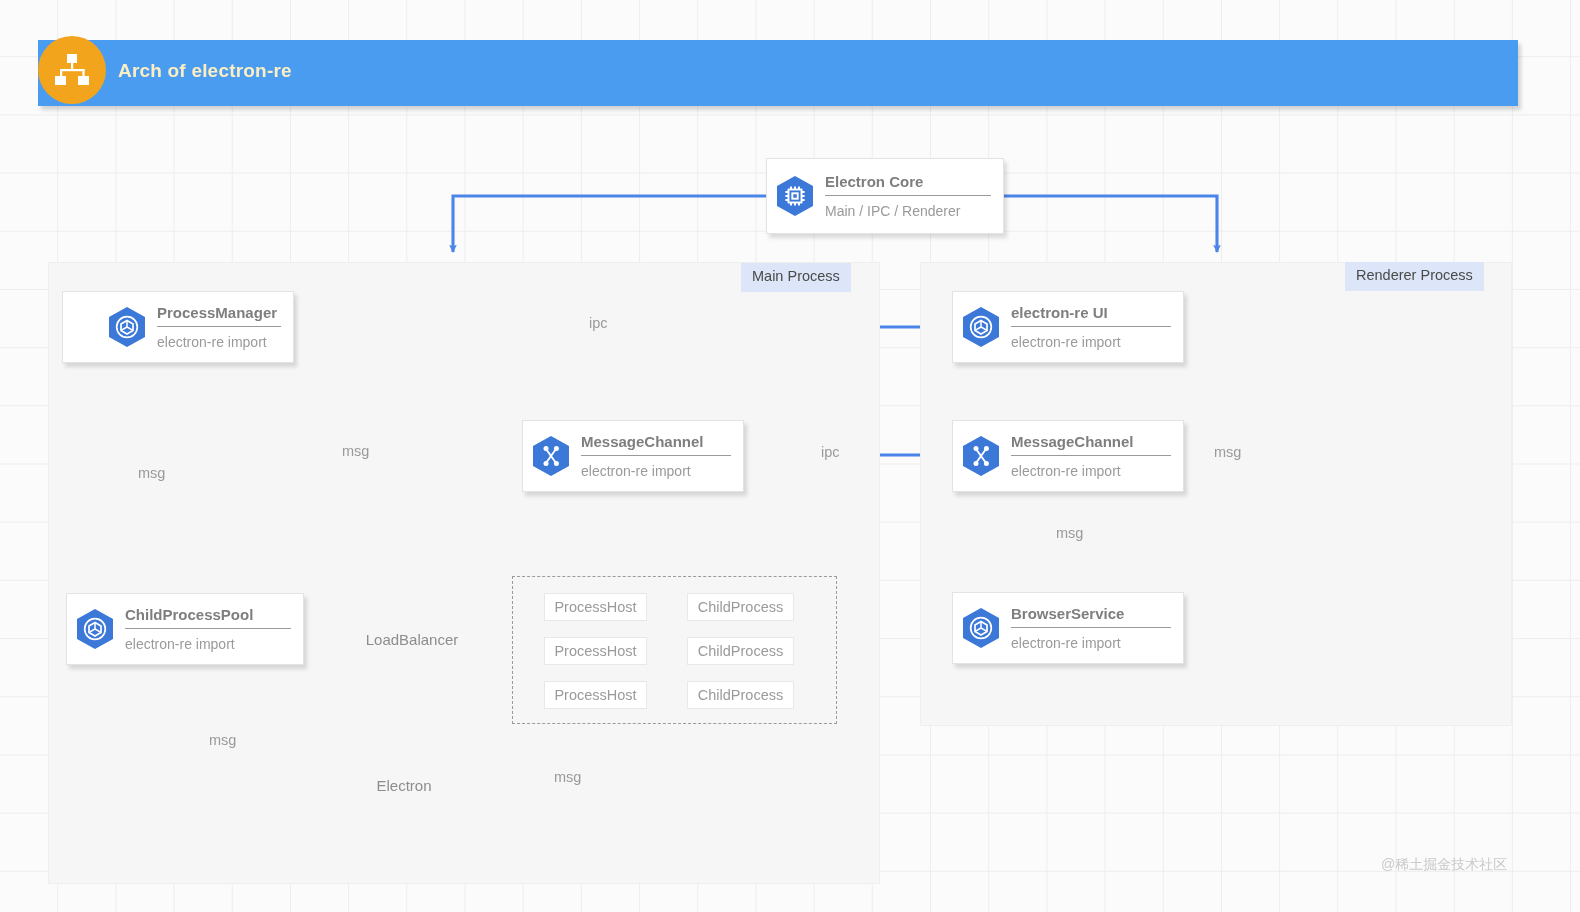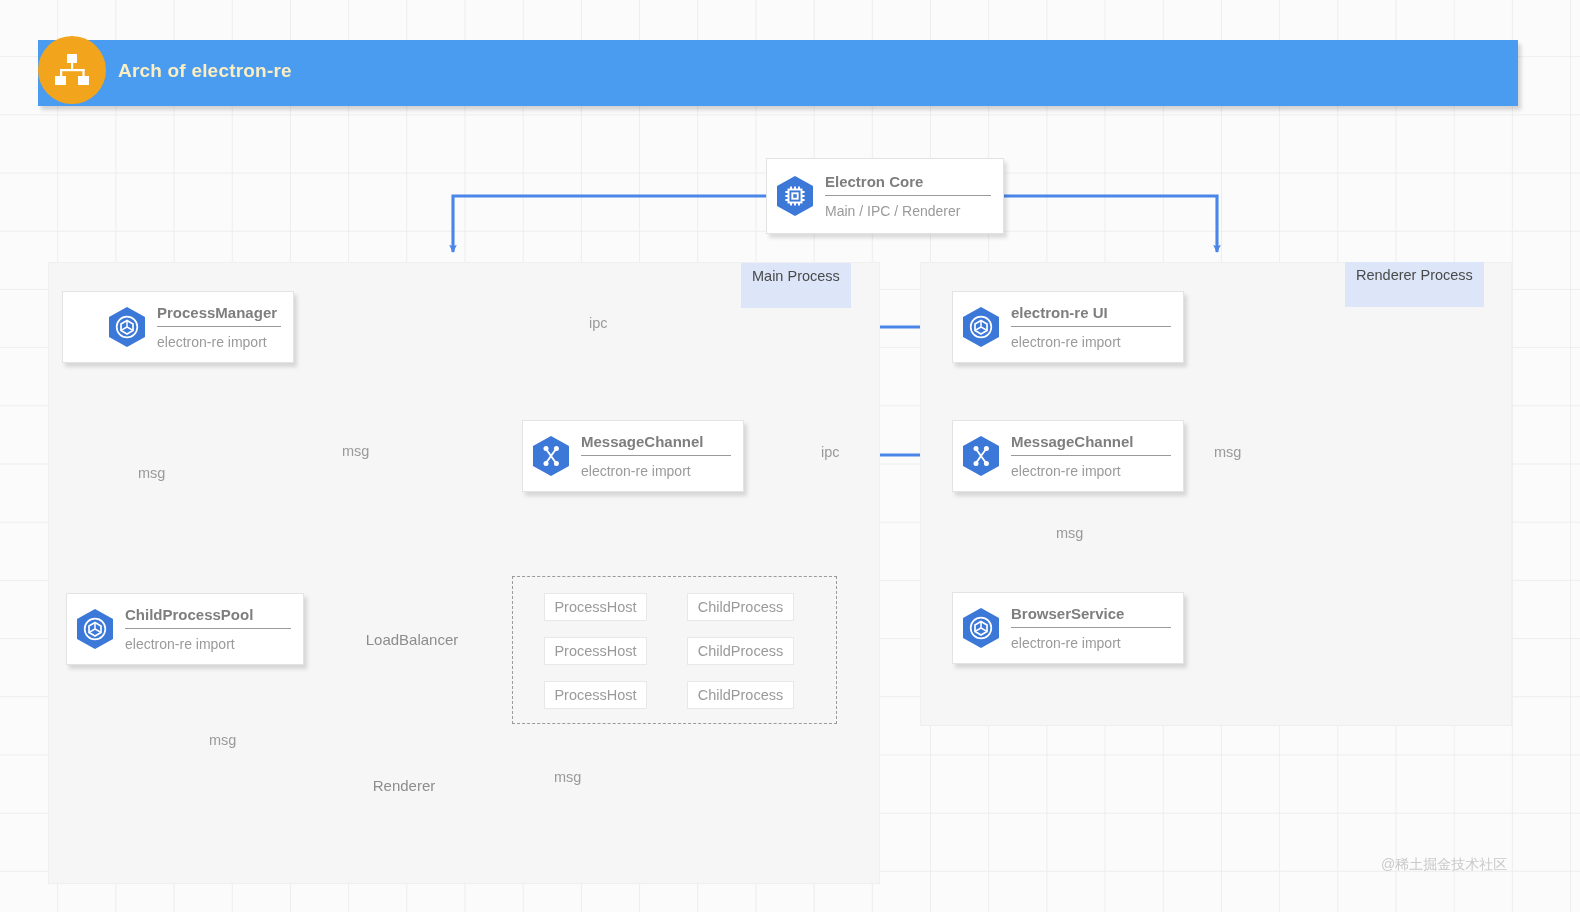"Main Process" .panel-label { padding: 5px 11px 24px 11px -> 5px 11px 8px 11px }
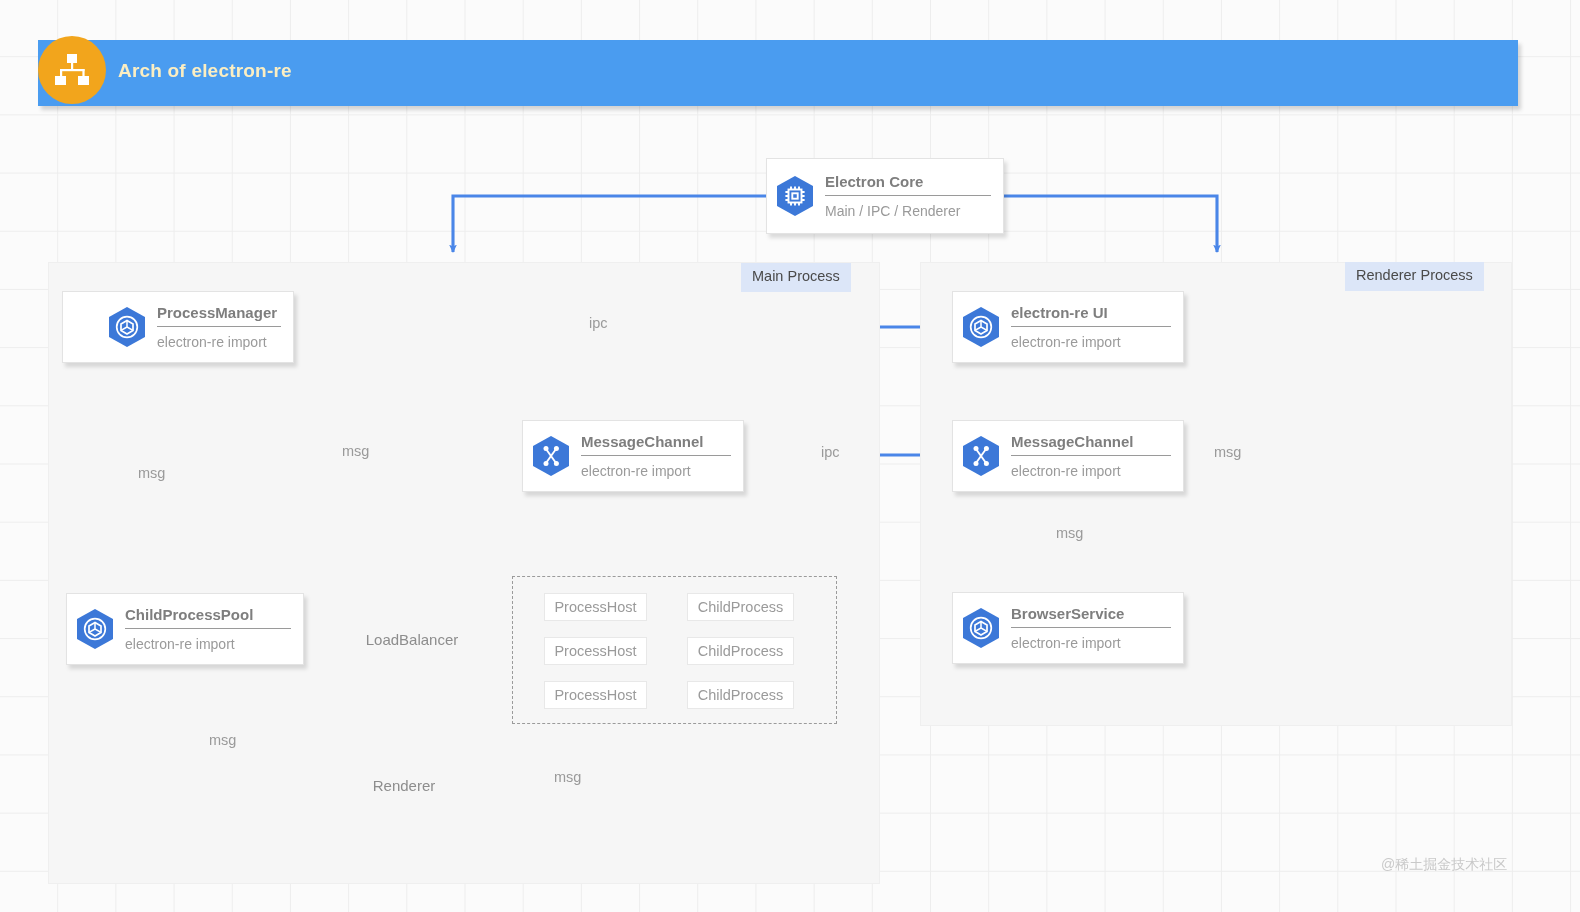"Renderer" div.circle-node { text: Renderer -> Electron }
